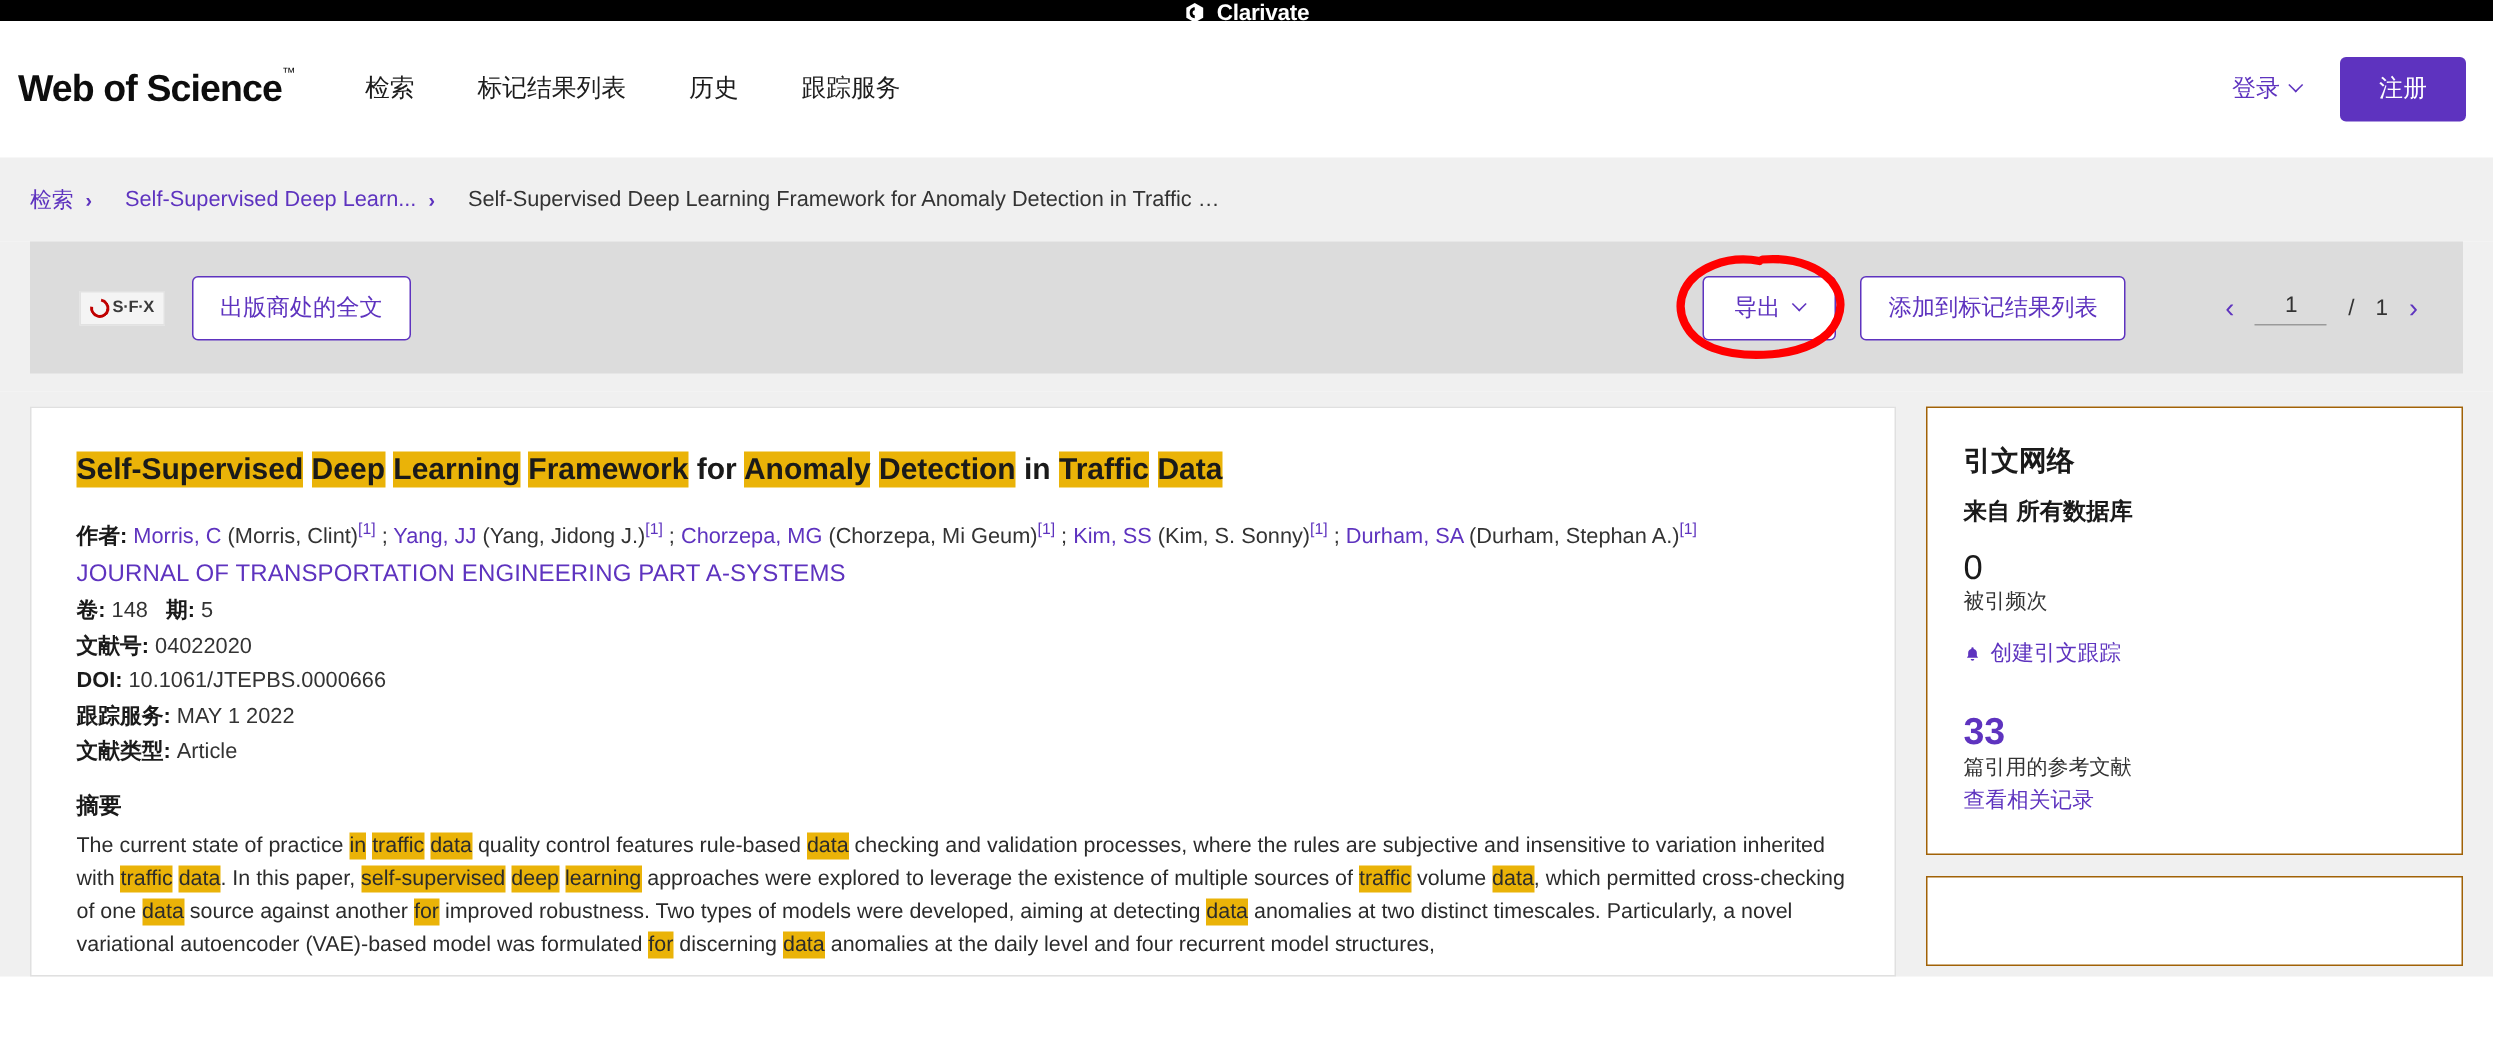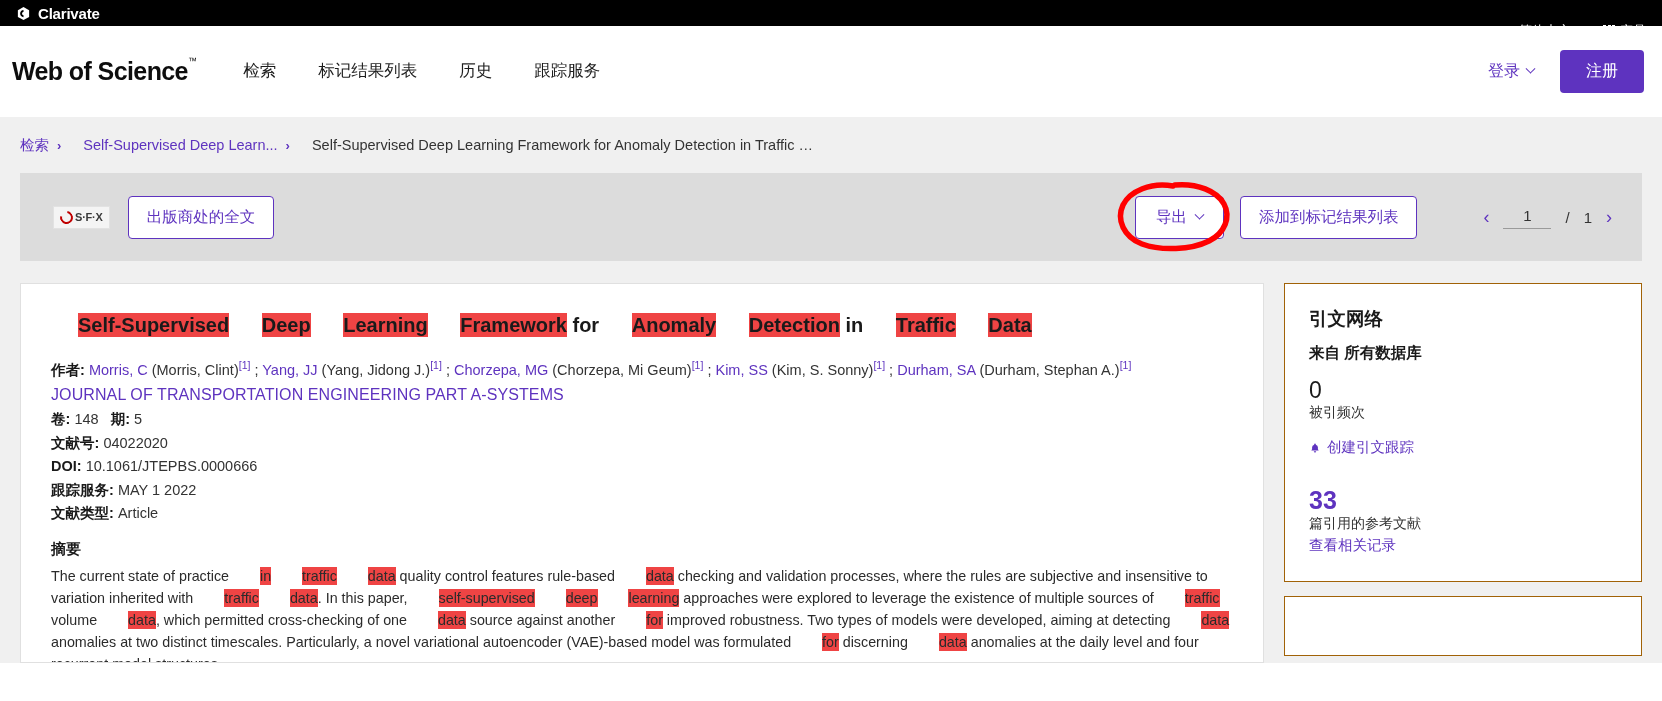"Clarivate" .clarivate-bar { flex-direction: none -> column; height: 26px -> 14px }
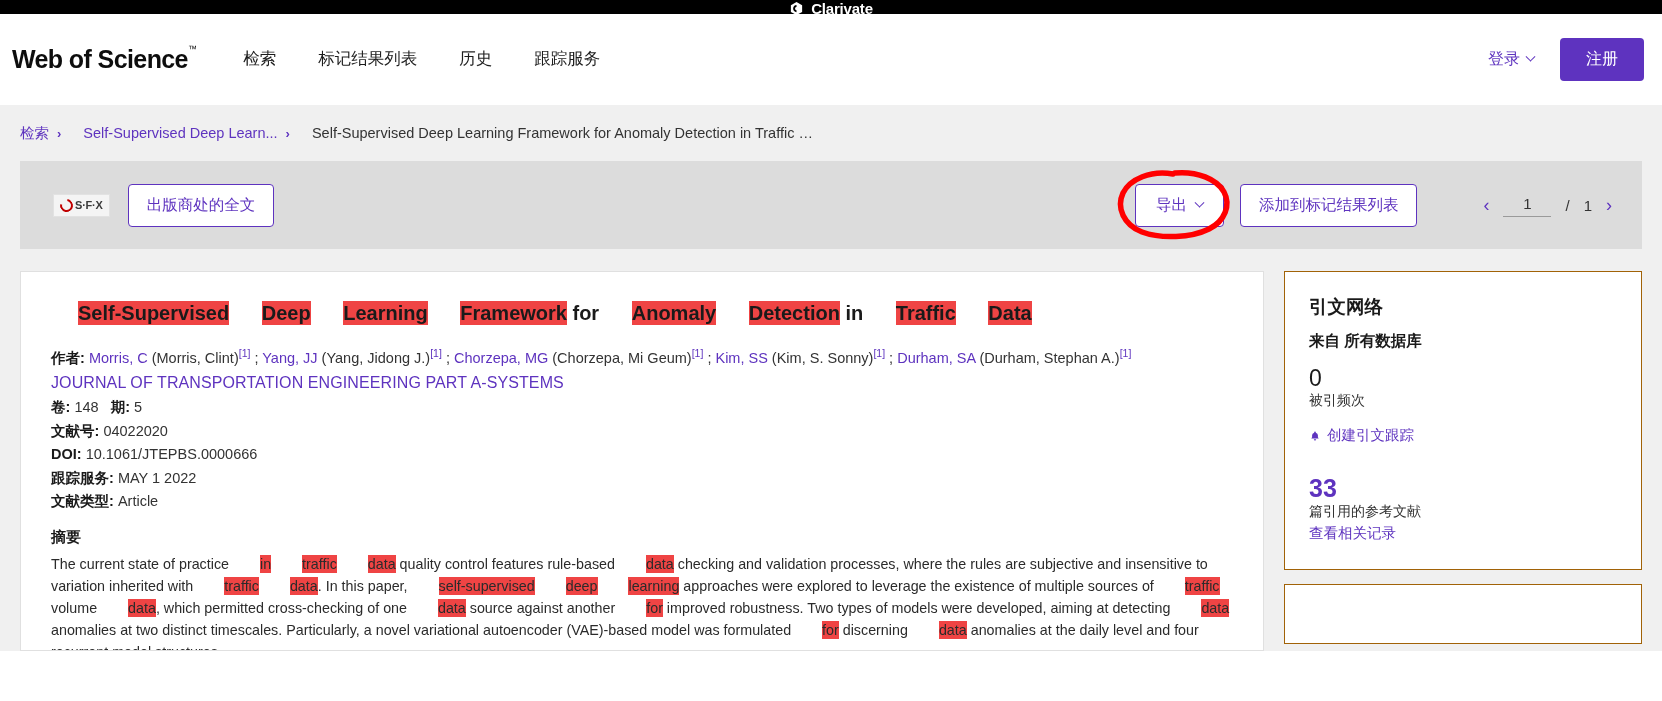"Self-Supervised" mark.hl { background: #ef4444 -> #eab308; margin-left: 27px -> none }
